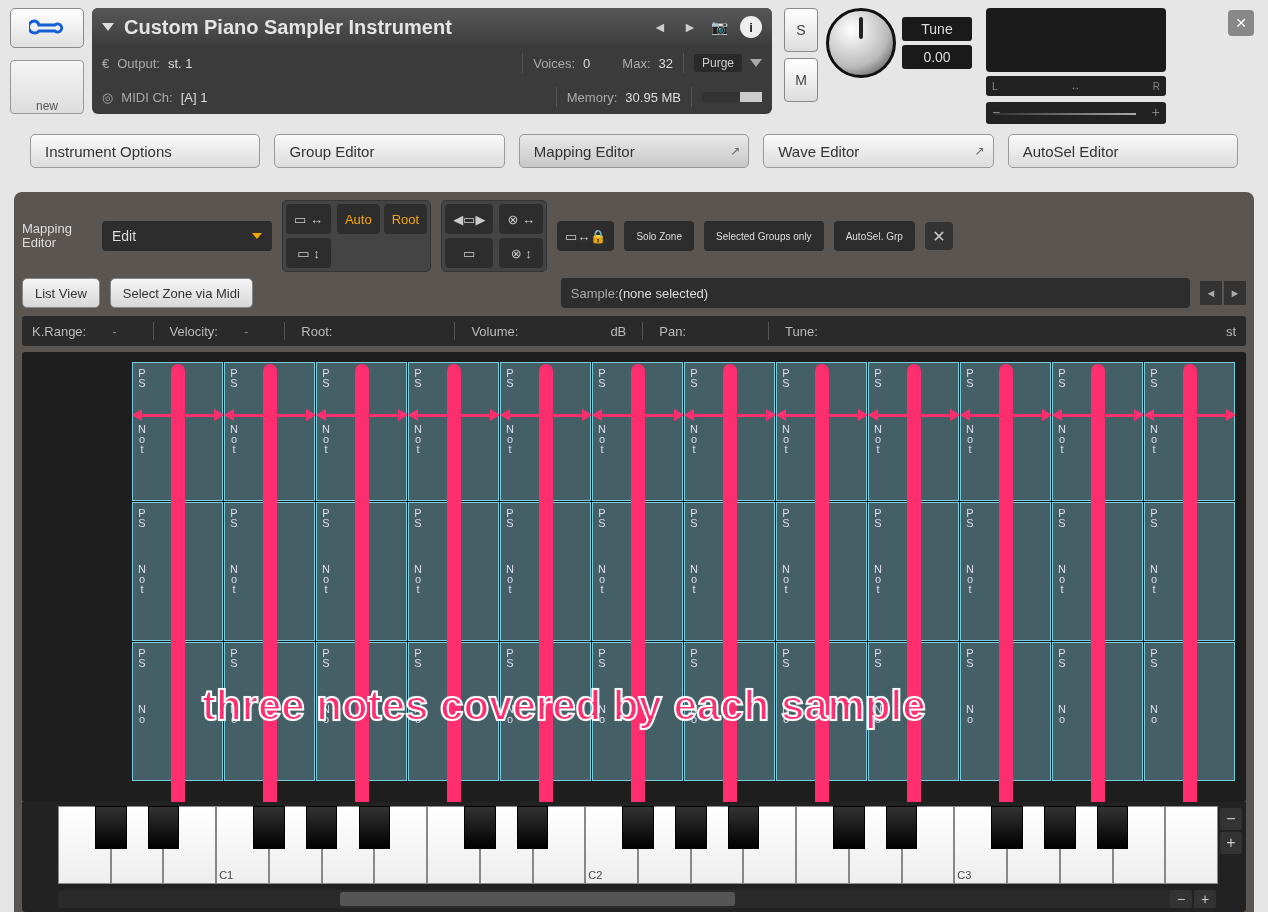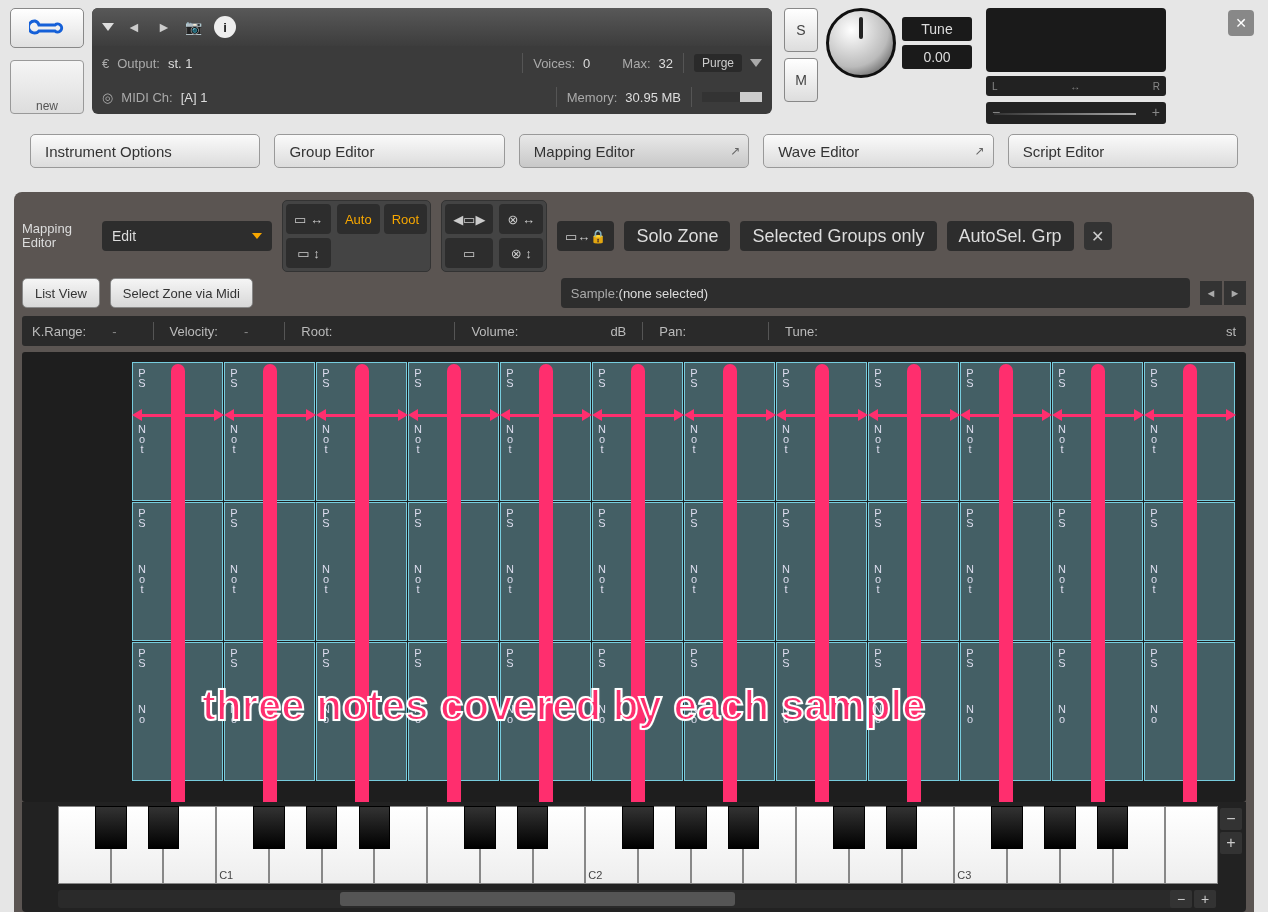"Custom Piano Sampler Instrument" div.inst-title { html: none -> <div>Custom Piano Sampler Instrument</div> }
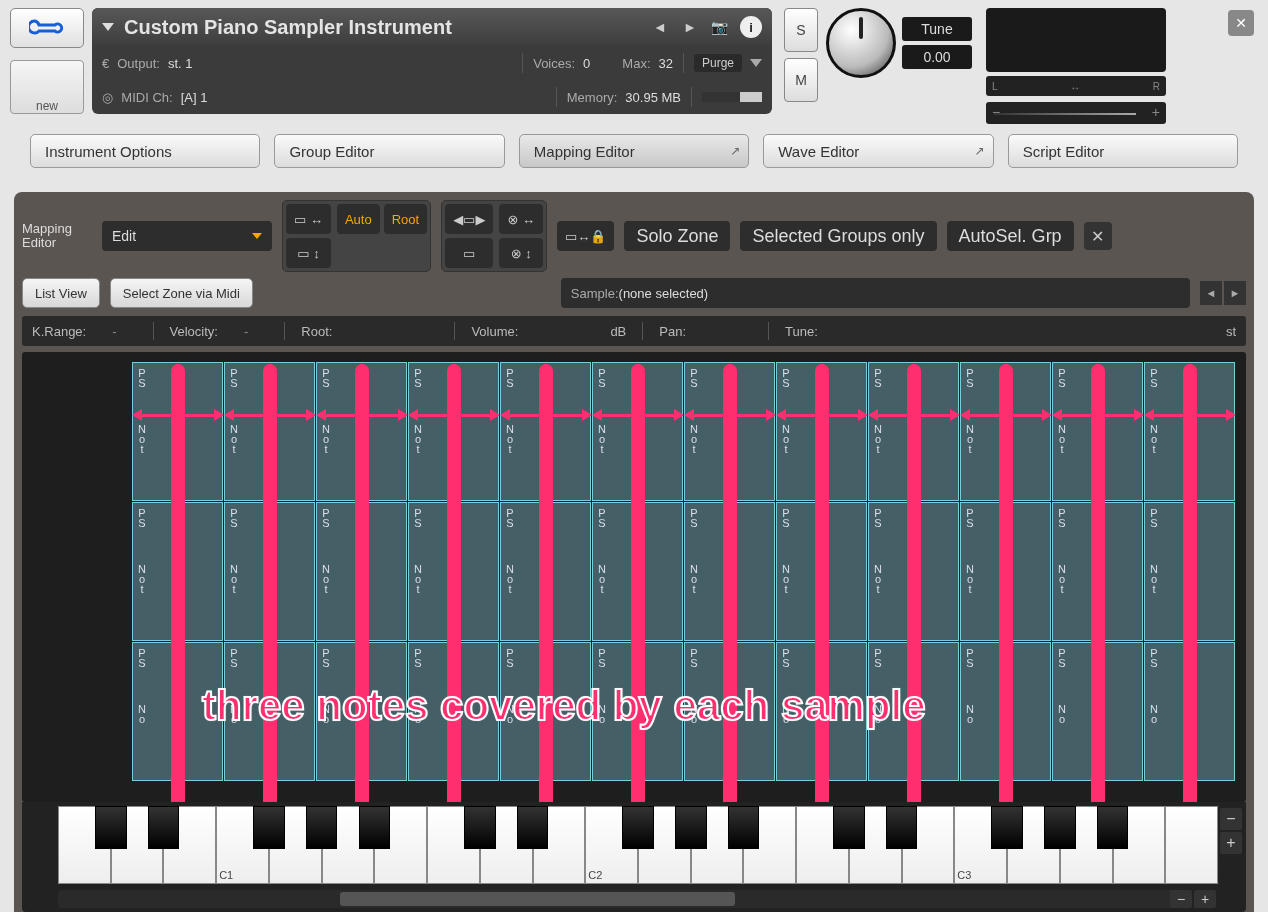"Script Editor" span { text: Script -> AutoSel }
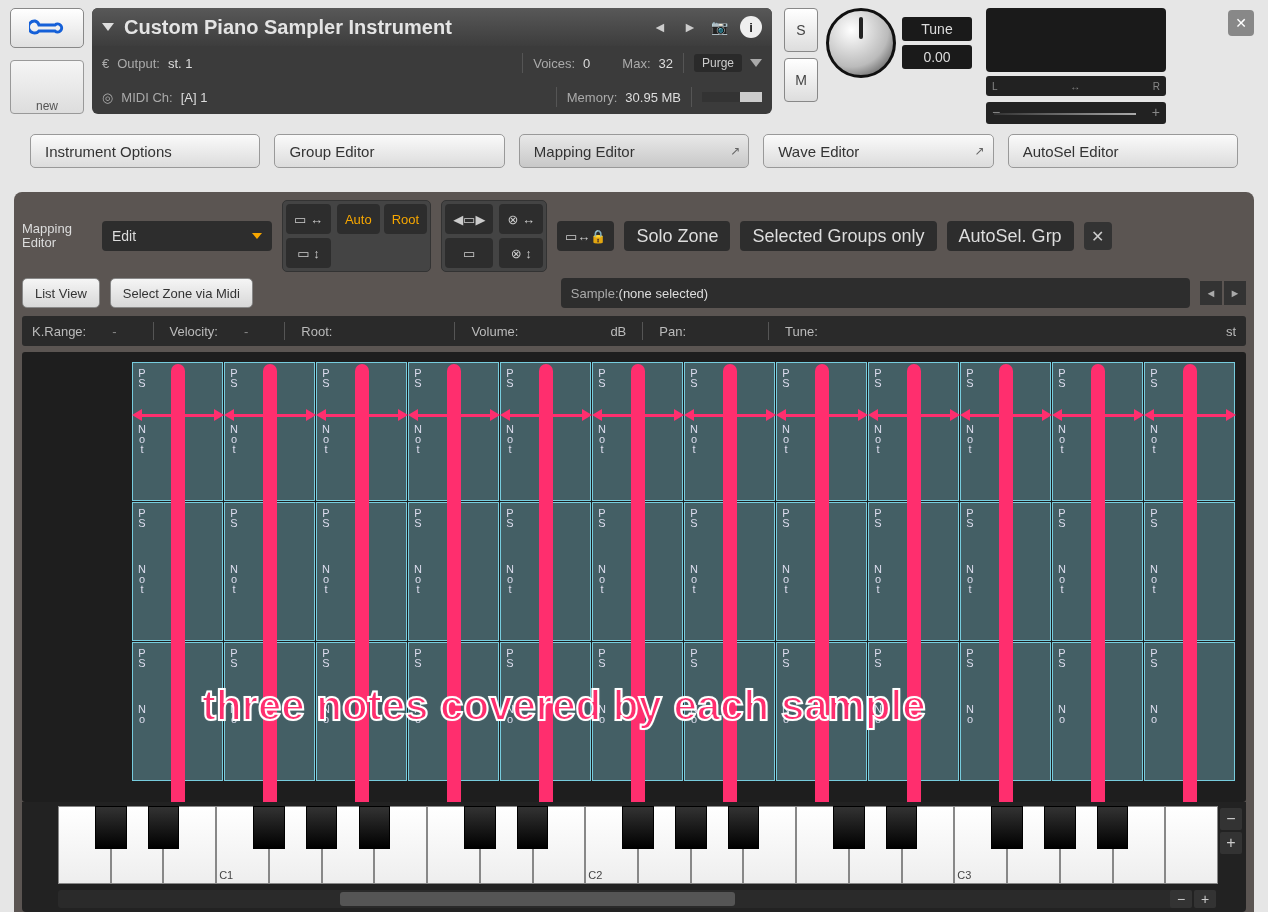"Solo Zone" .darkpill { font-size: 18px -> 10px }
